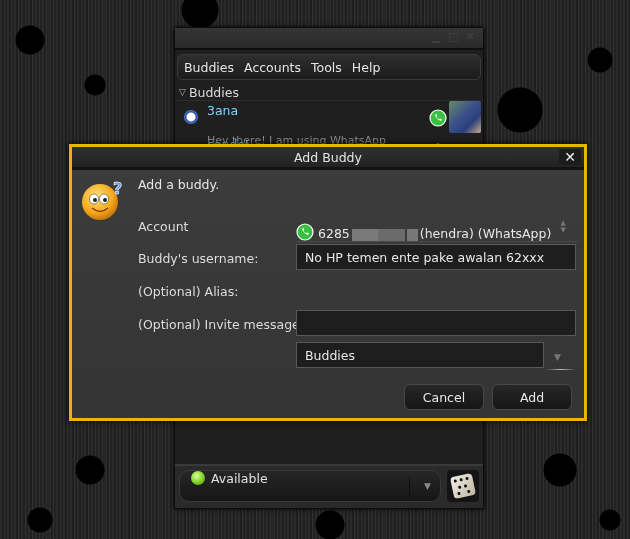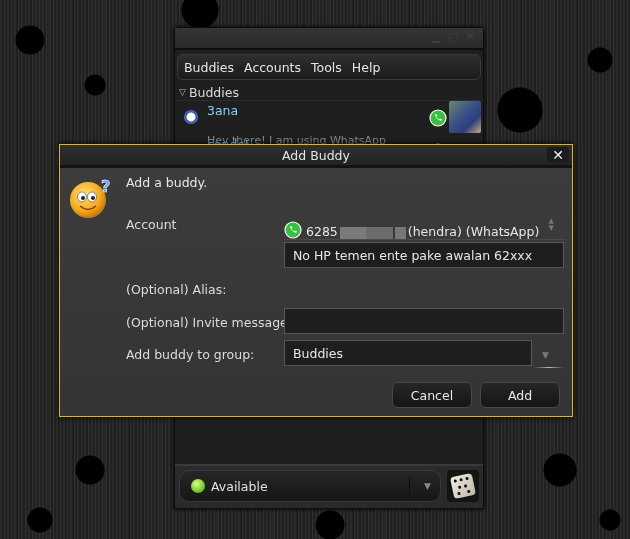"Add Buddy" .dialog { border: 1px solid #eab308 -> 3px solid #eab308; left: 59px -> 69px }
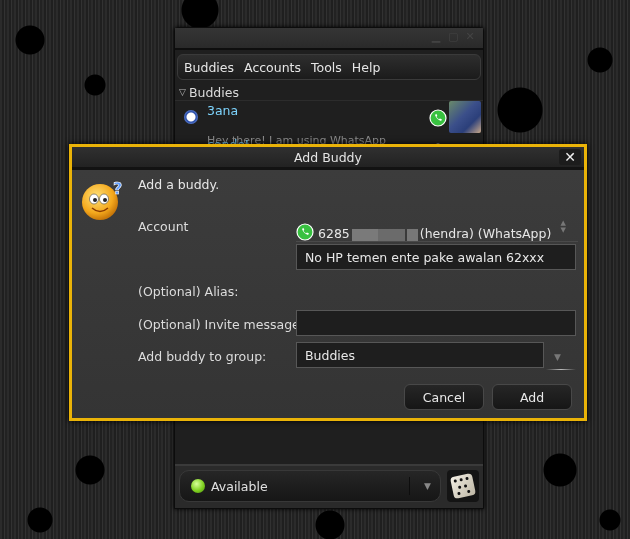"Buddy's username:" div.lbl { html: none -> <div>Buddy's username:</div> }
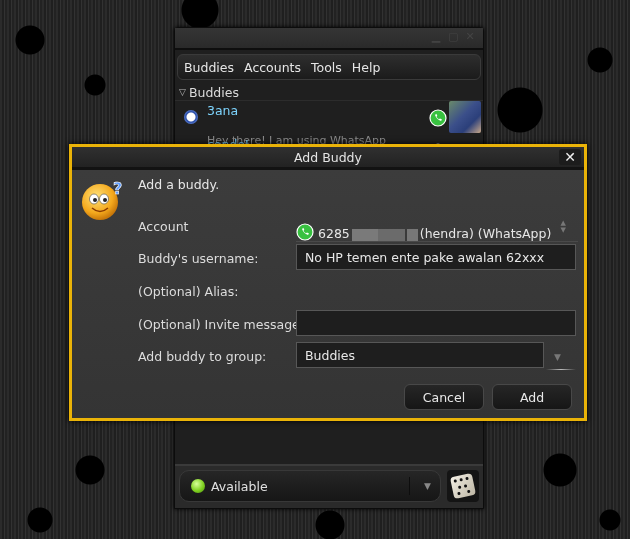"Add buddy to group:" div.lbl { html: <div>Add buddy to group:</div> -> none }
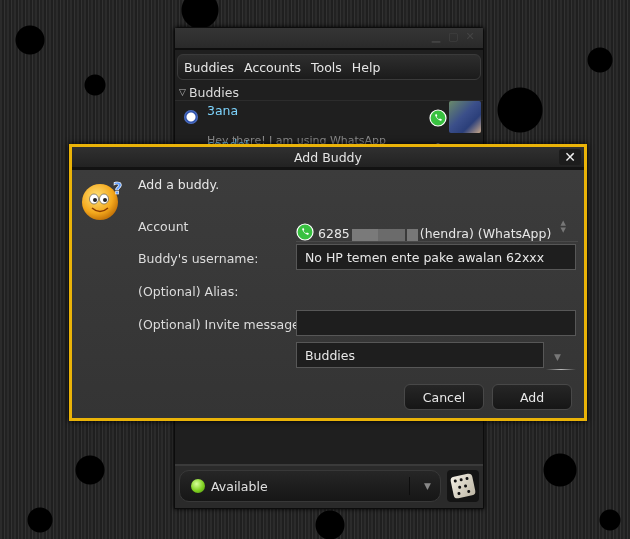"Available" .status-select { align-items: center -> flex-start }
